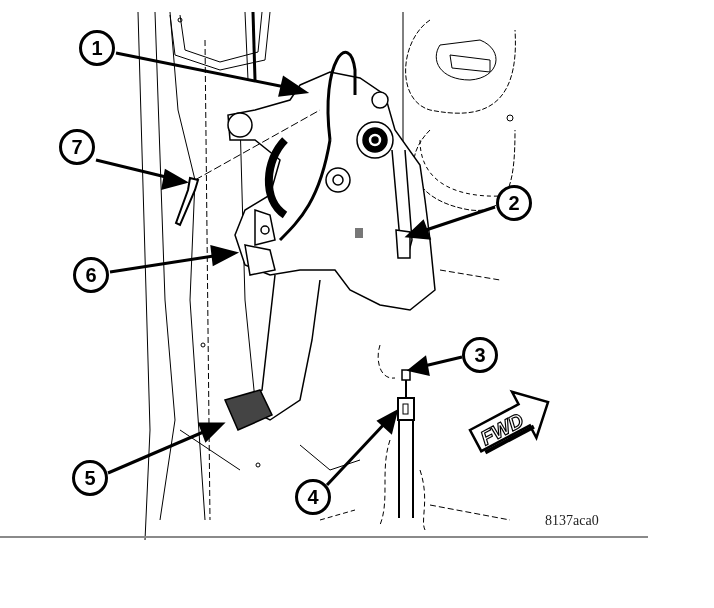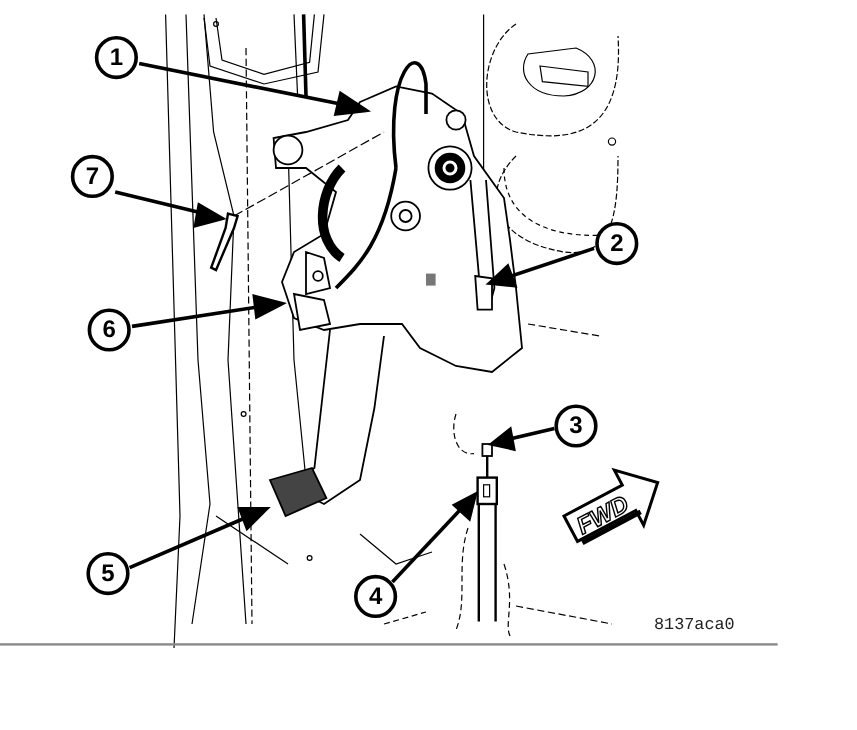"8137aca0" .figure-id { font-family: Liberation Mono, monospace -> Liberation Serif, serif }
